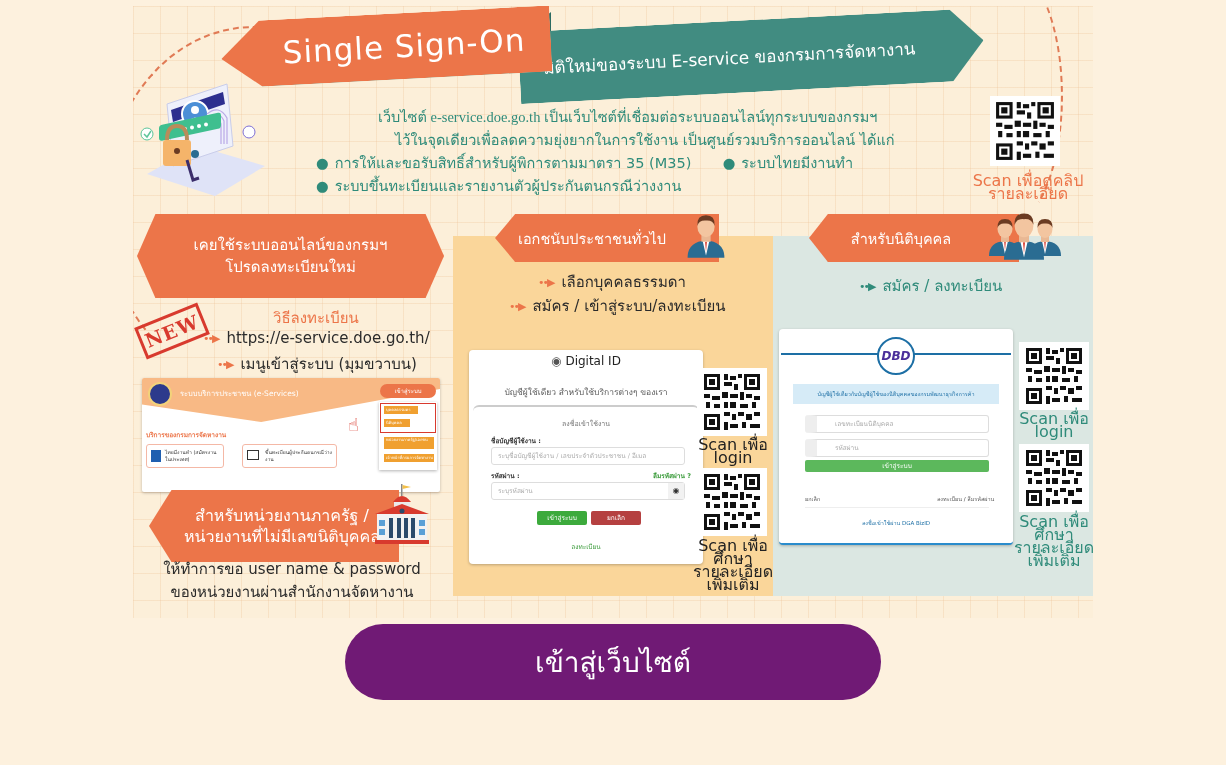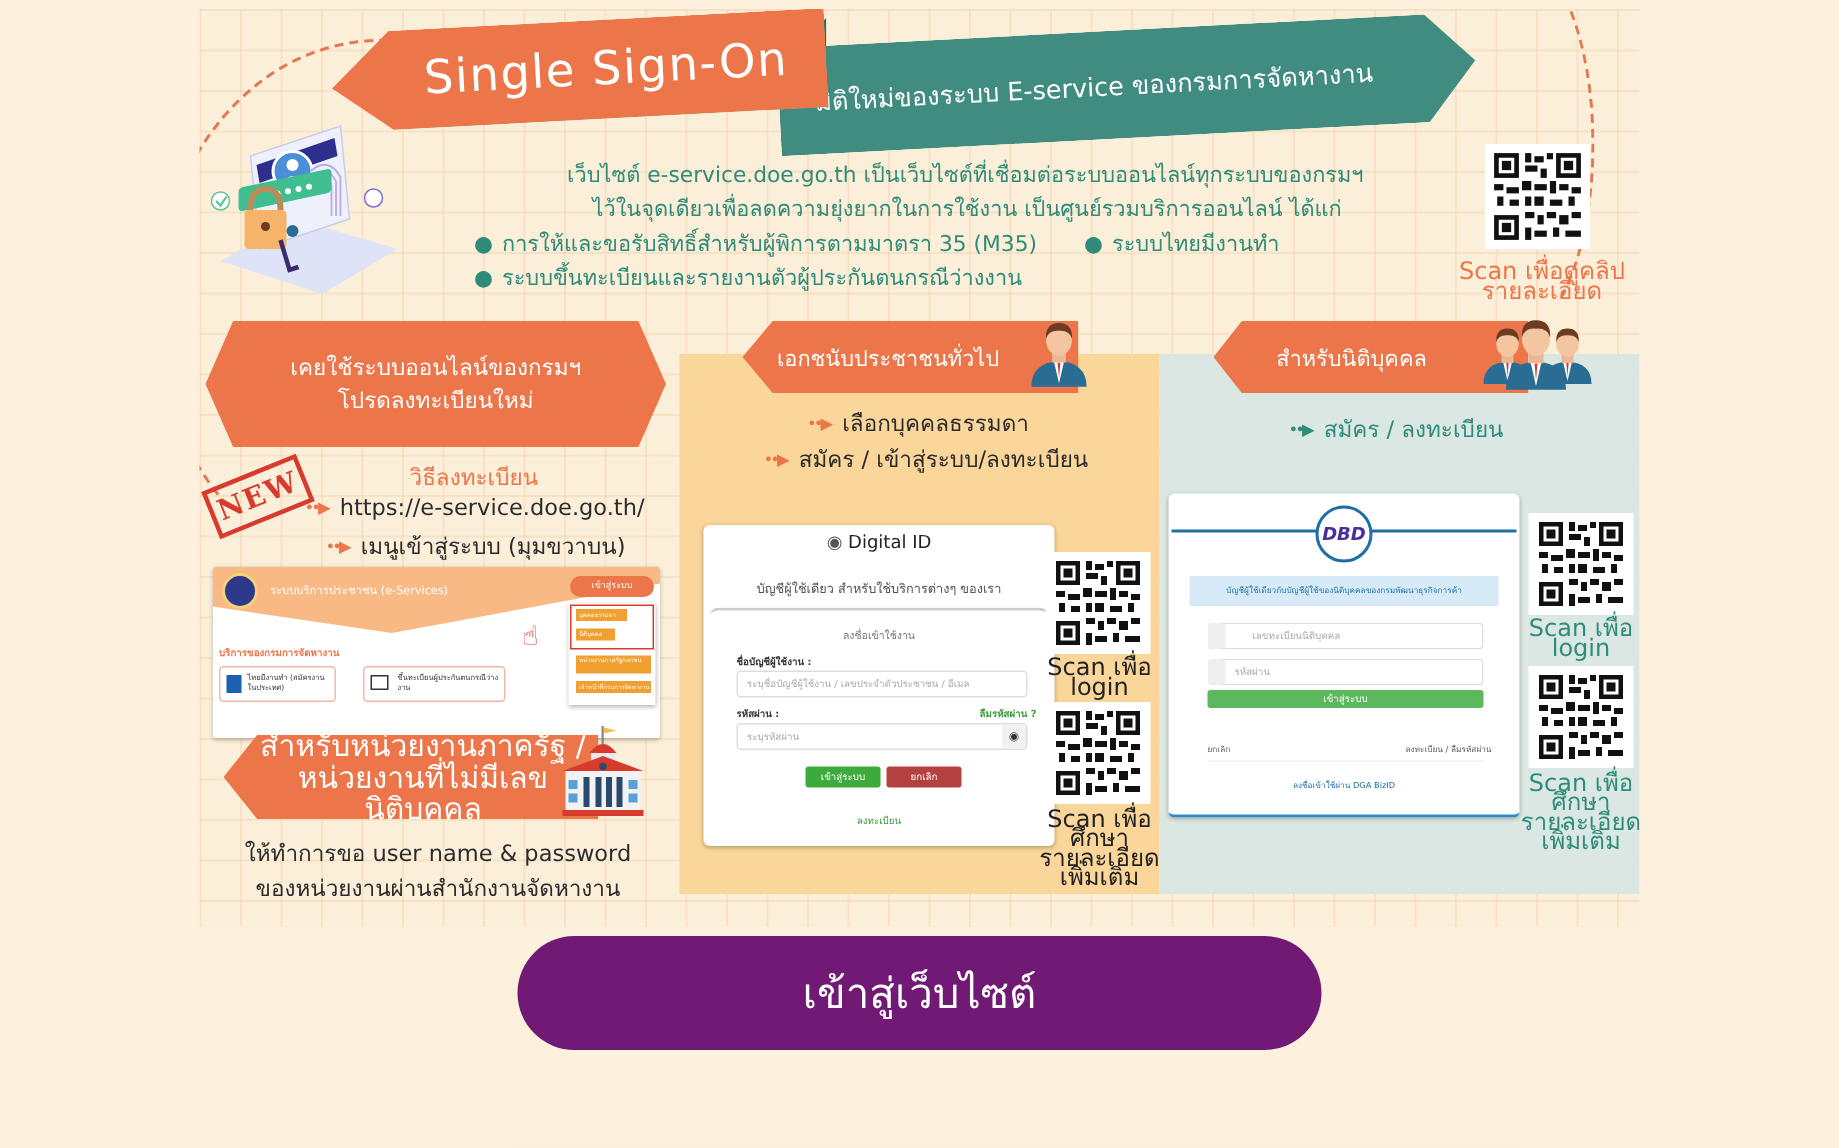"เว็บไซต์ e-service.doe.go.th" .intro .l1 { font-family: none -> Liberation Serif, serif }
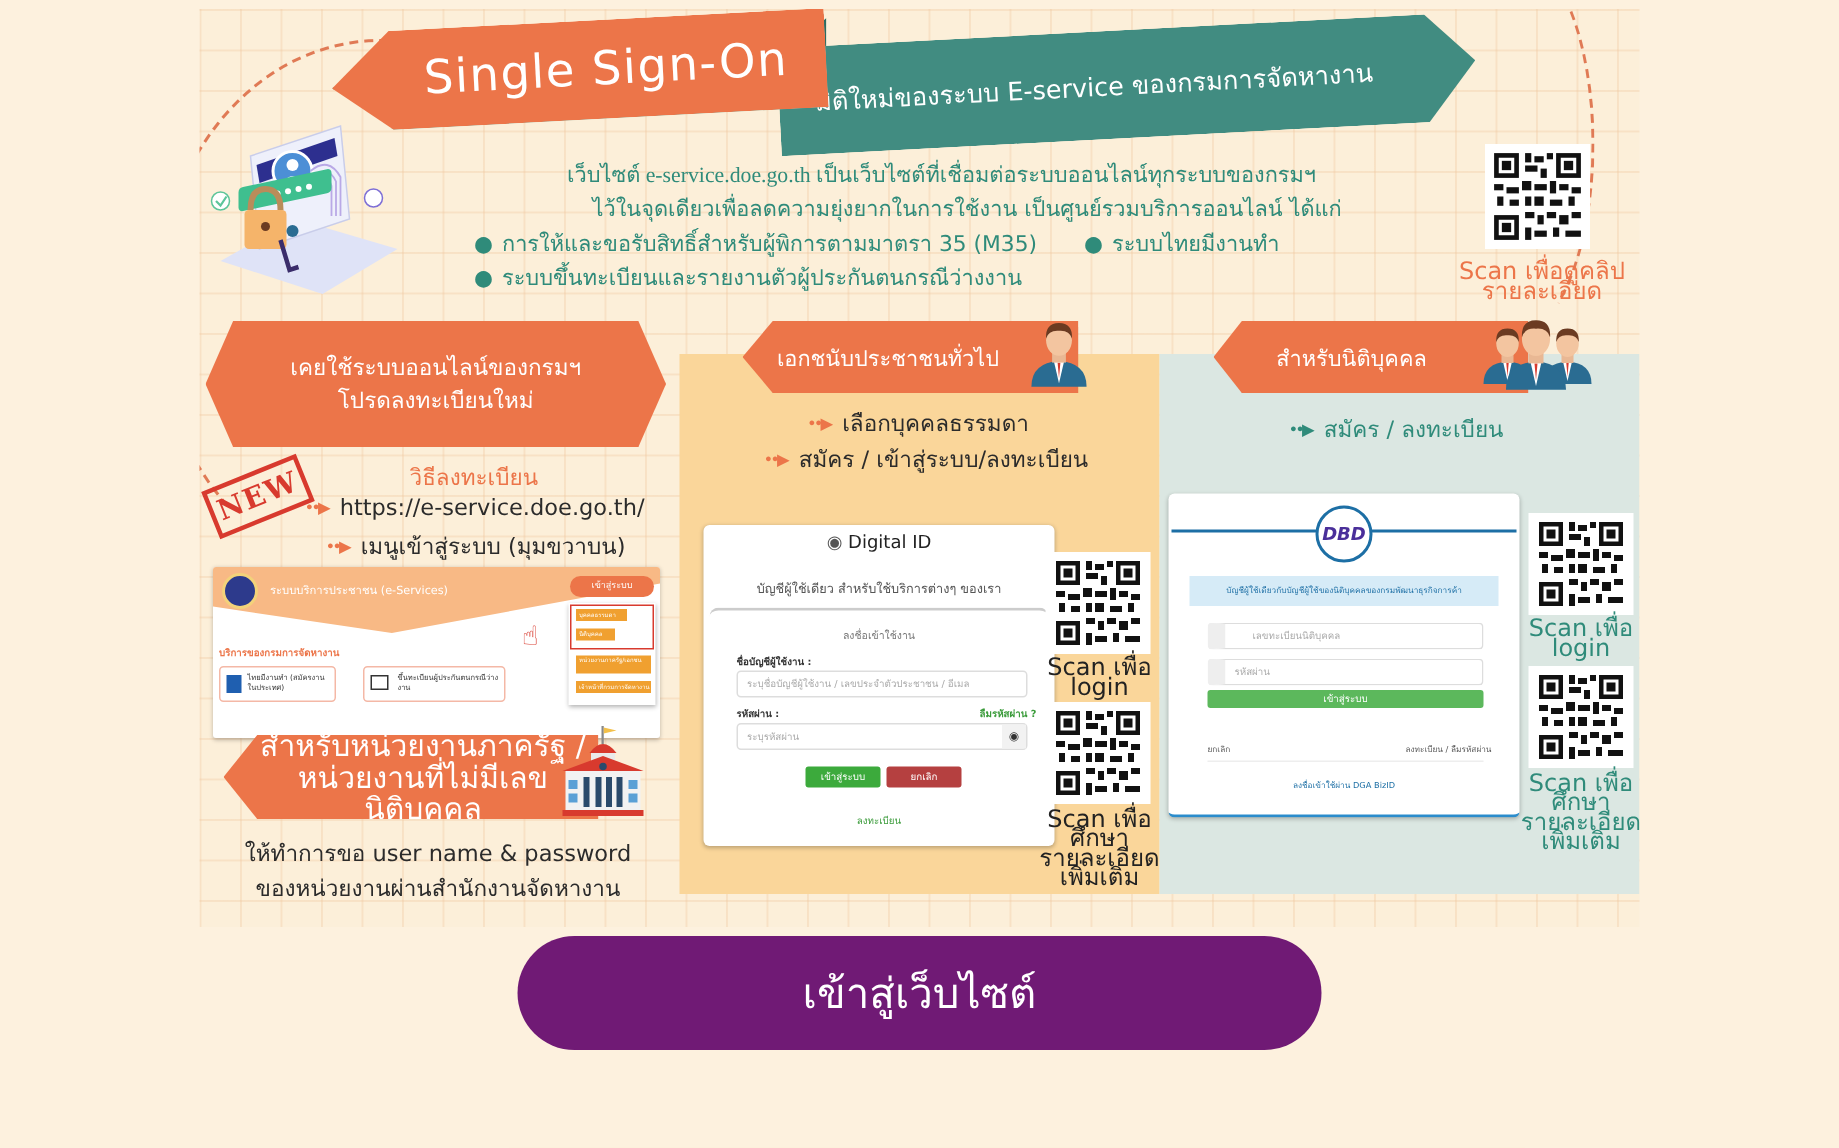"รหัสผ่าน" div.mini-input { padding-left: 6px -> 18px }
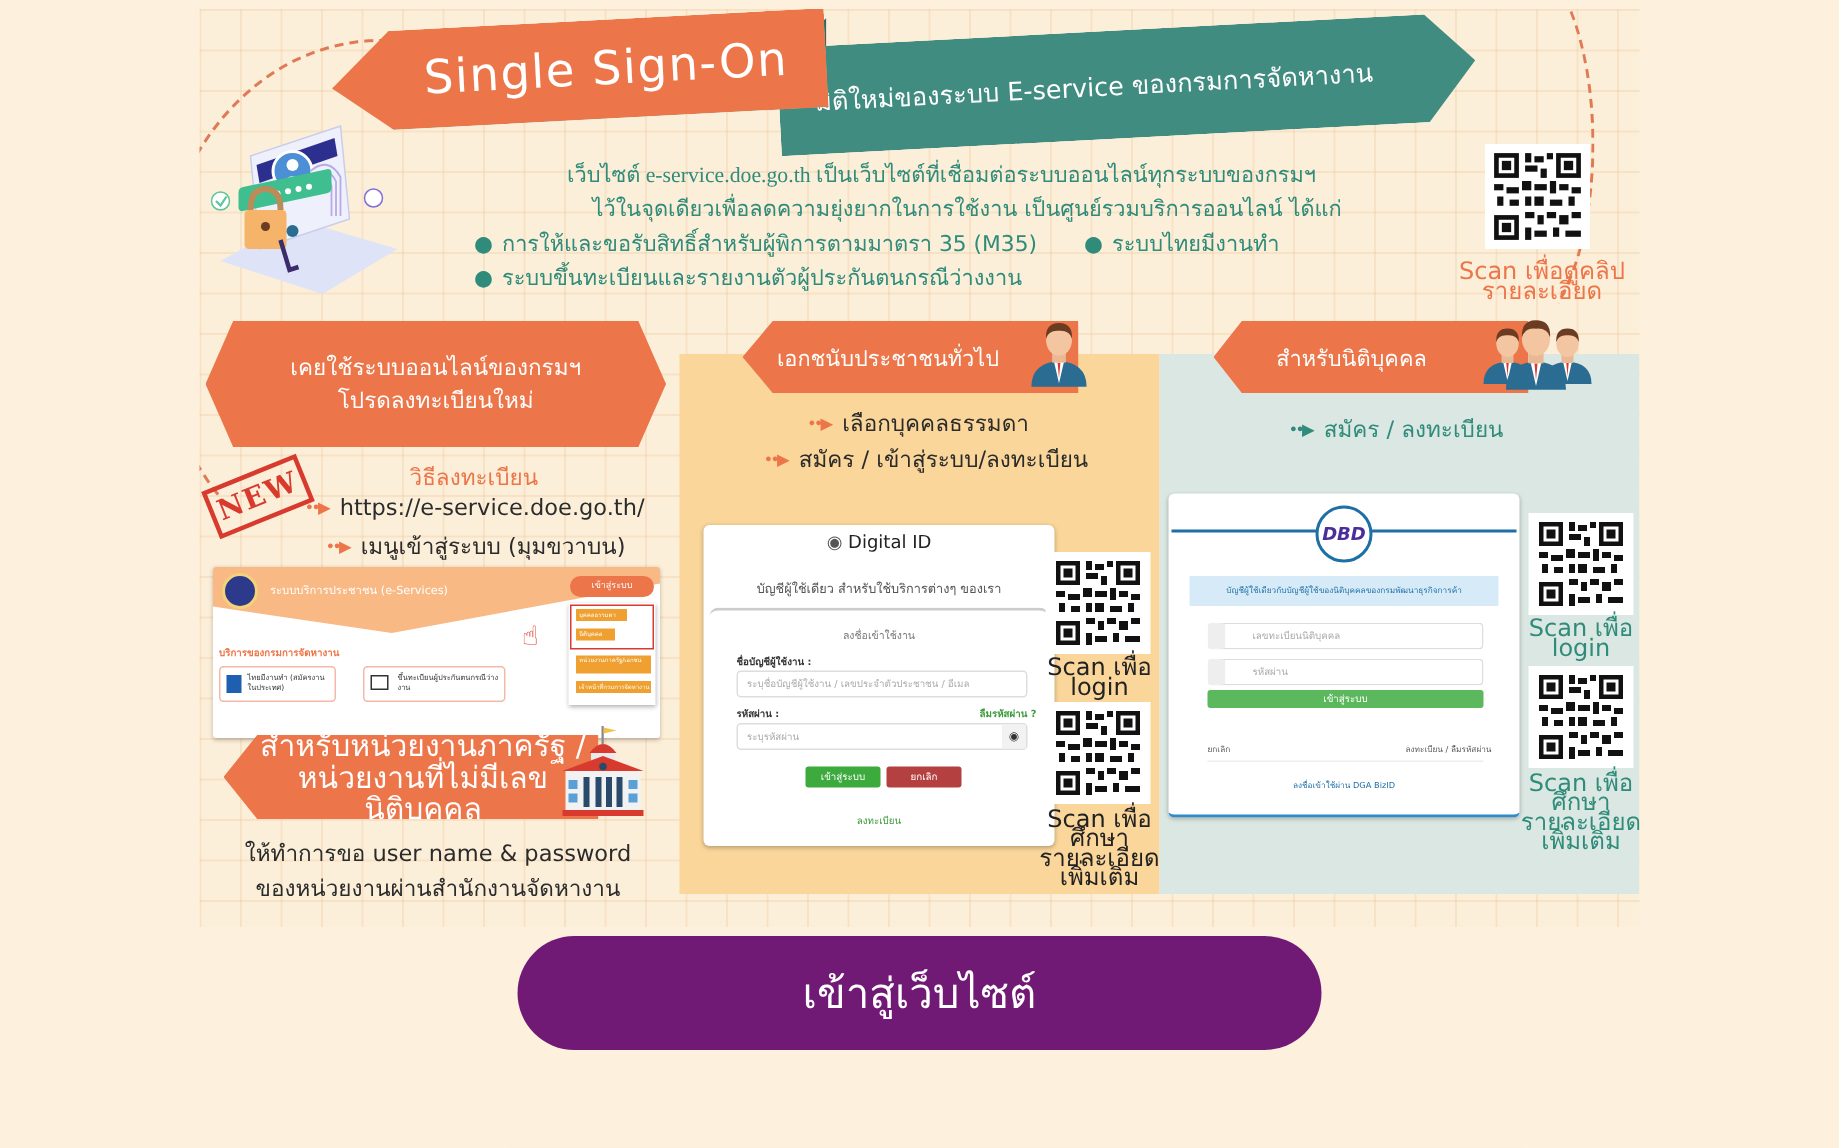"สำหรับหน่วยงานภาครัฐ /" div.ribbon { font-size: 20px -> 16px; height: 56px -> 72px }
